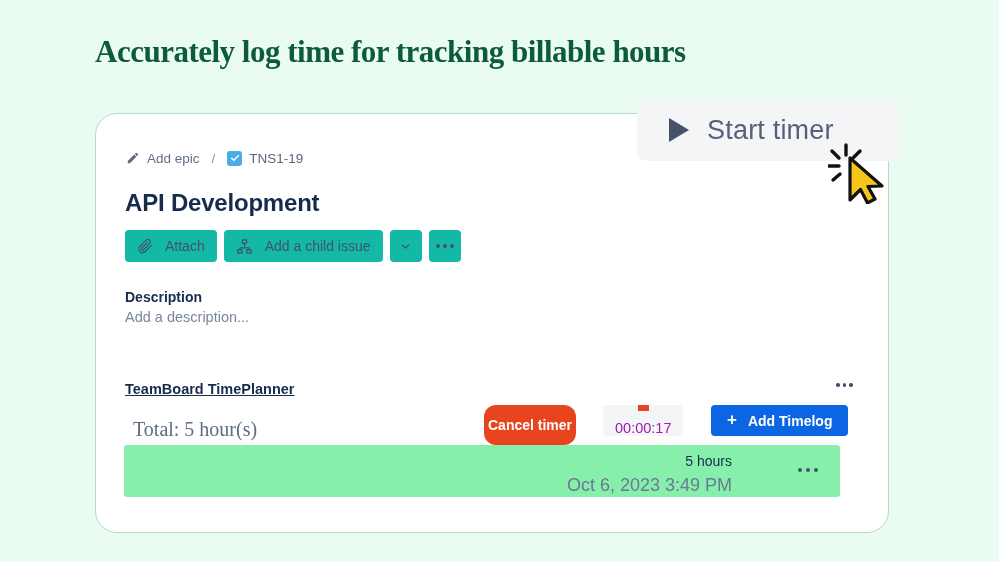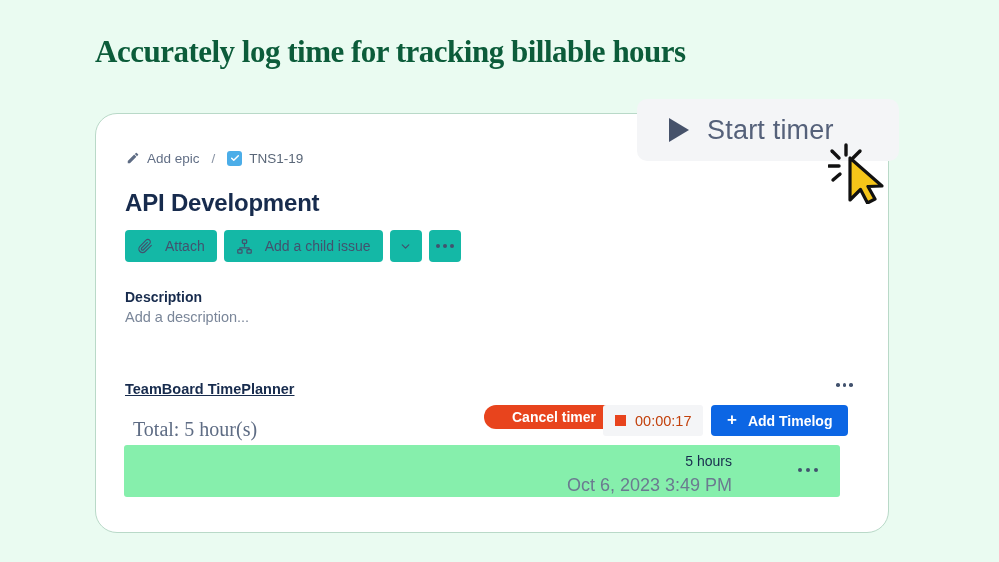"Cancel timer" .btn-cancel { height: 24px -> 40px; padding: 0 28px -> 0 4px }
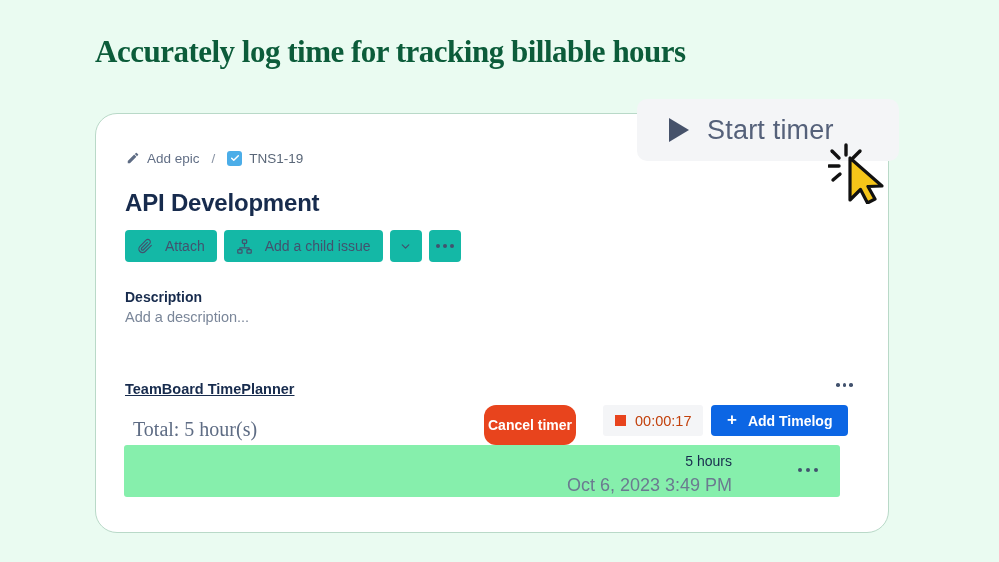"00:00:17" .timer-chip { color: #c2410c -> #a21caf; flex-direction: none -> column }
